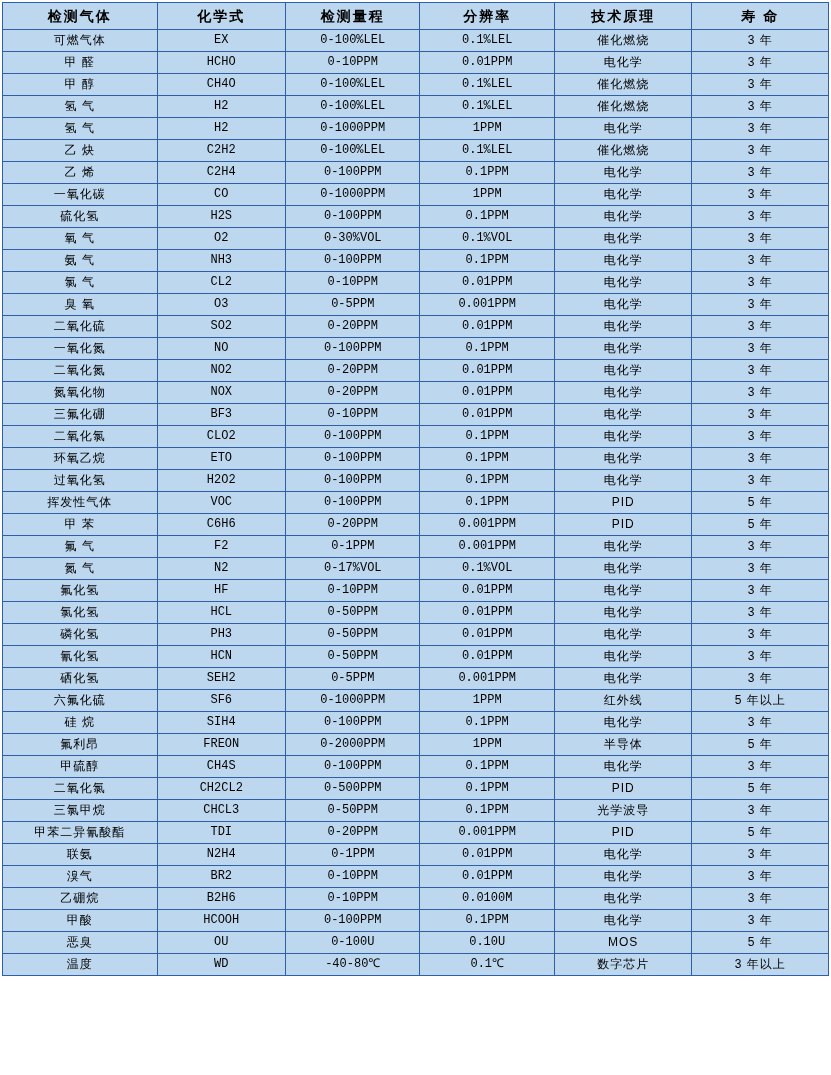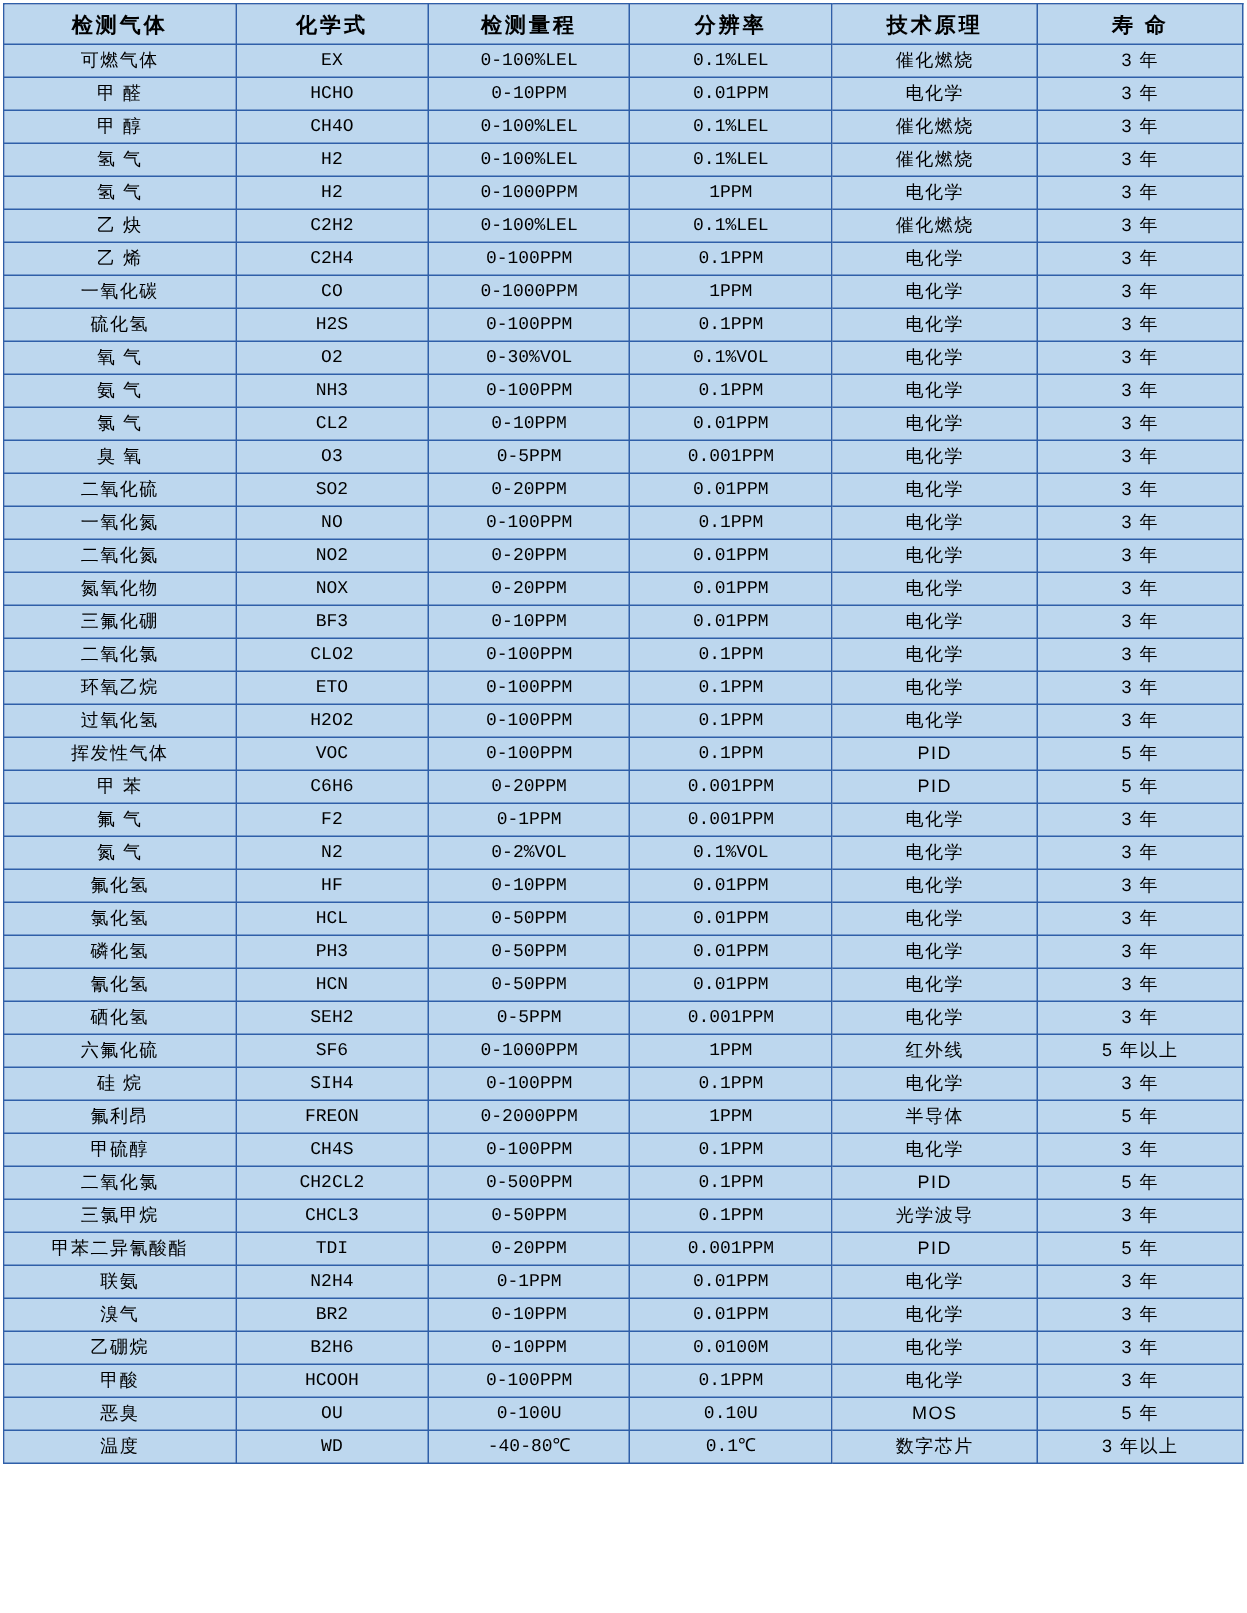"0-2%VOL" td.mono { text: 0-2%VOL -> 0-17%VOL }
